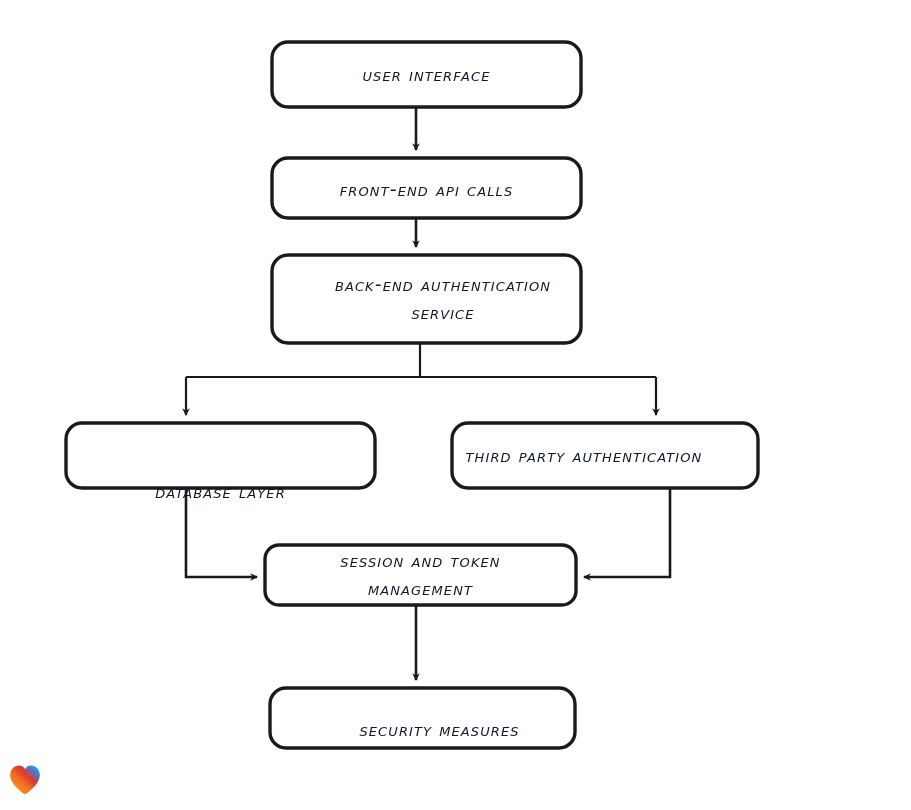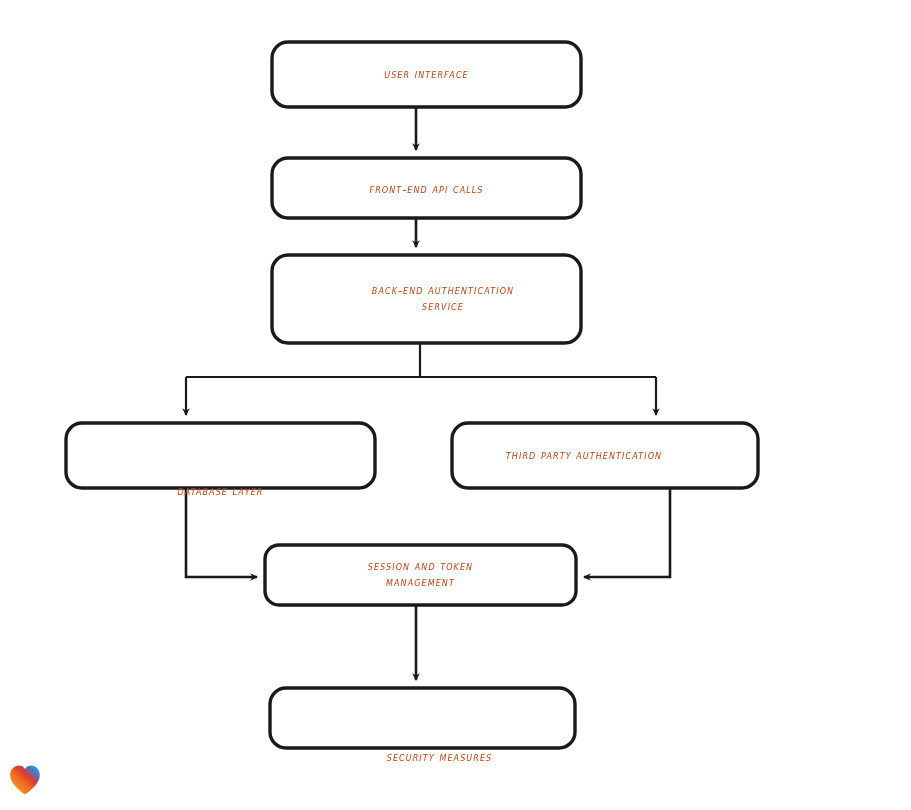"user interface" .node-label { color: #c2410c -> #0f172a; font-size: 11px -> 19px }
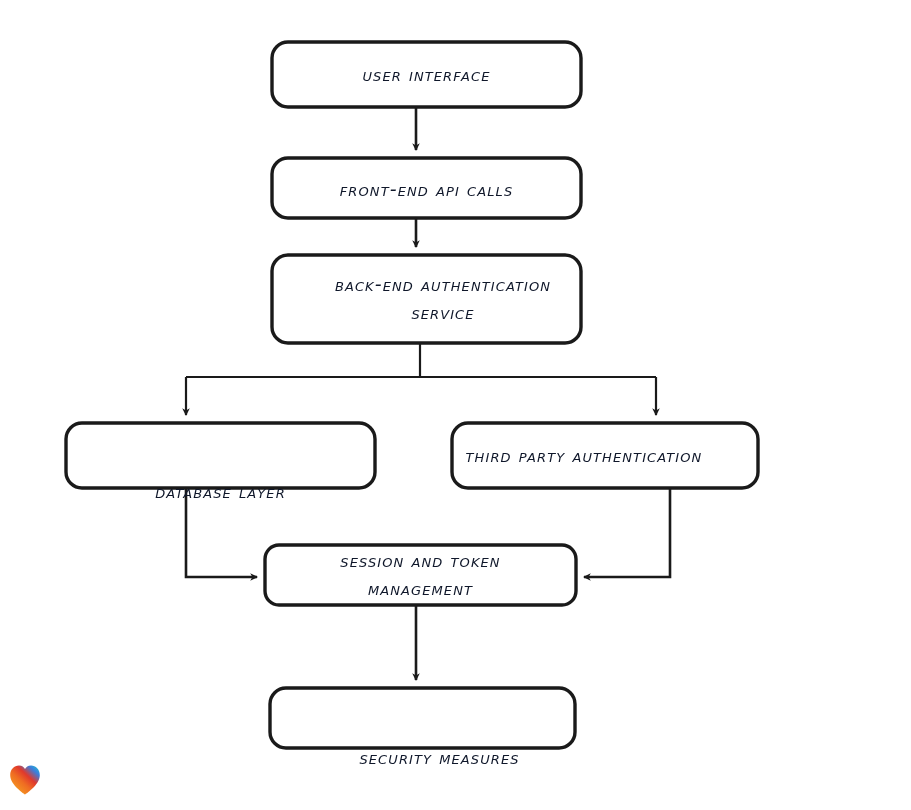"security measures" div.node-label { top: 728px -> 700px }
